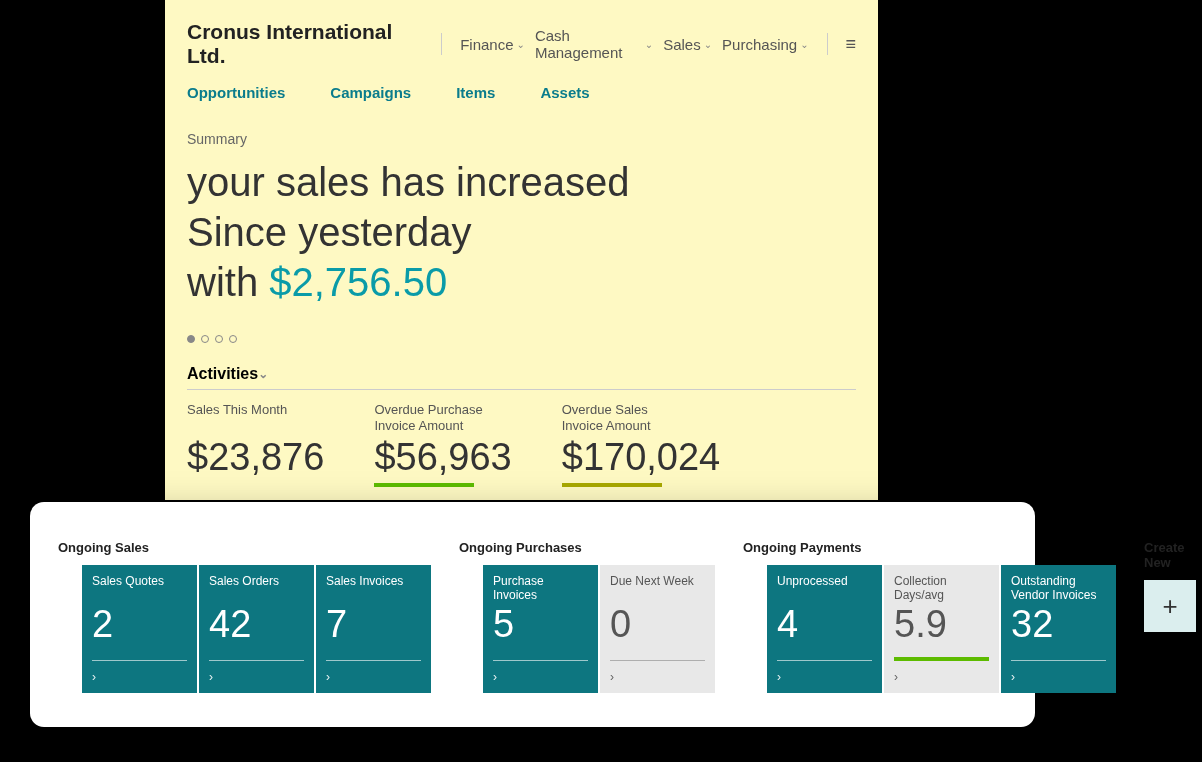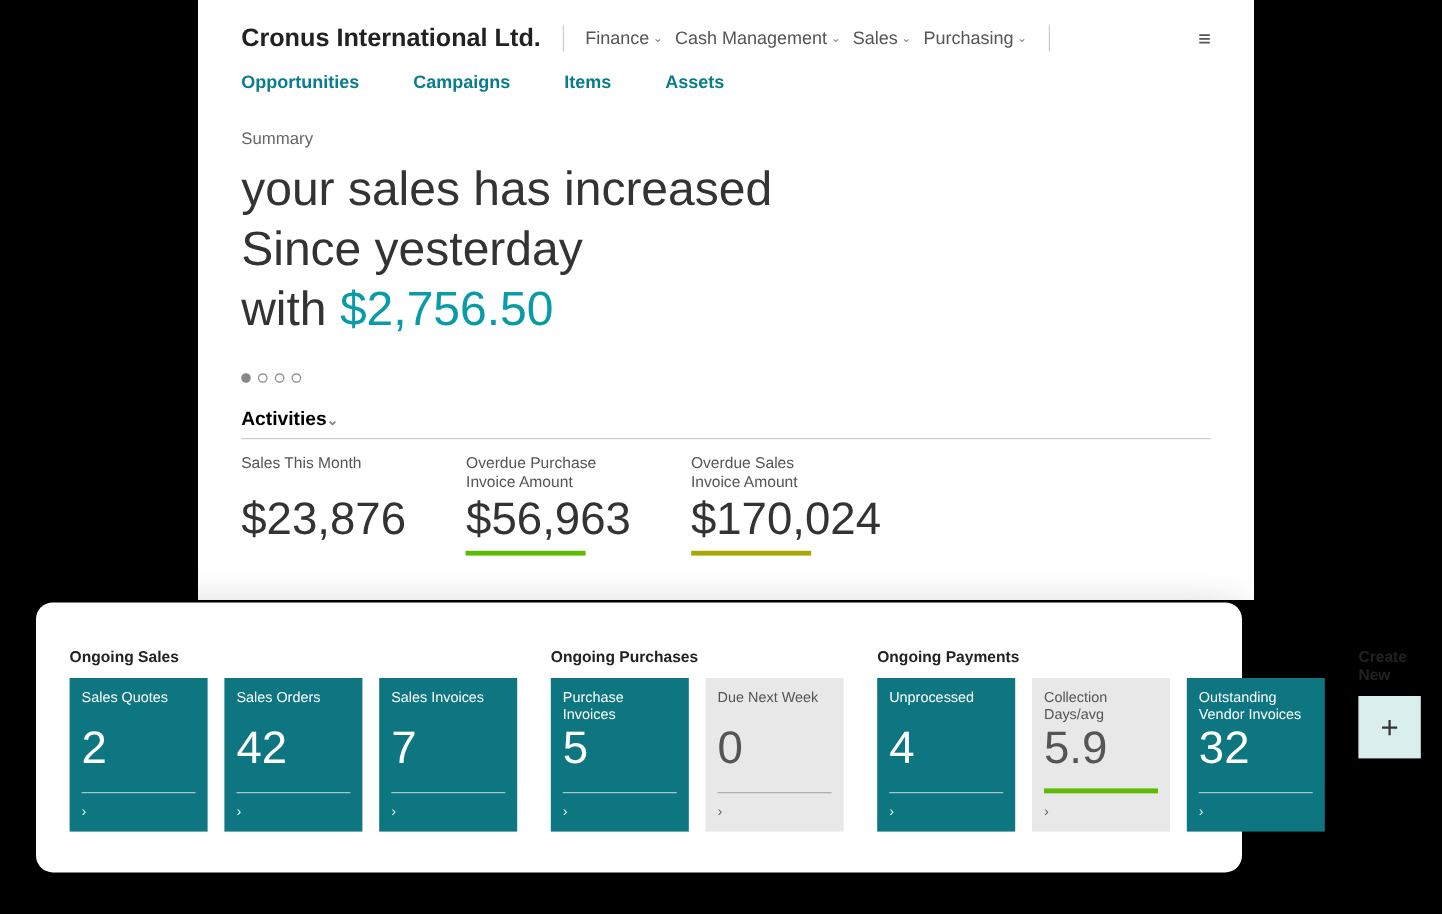"Cronus International Ltd." .main-panel { background: #ffffff -> #fef9c3; padding: 20px 36px -> 20px 22px; width: 880px -> 713px }
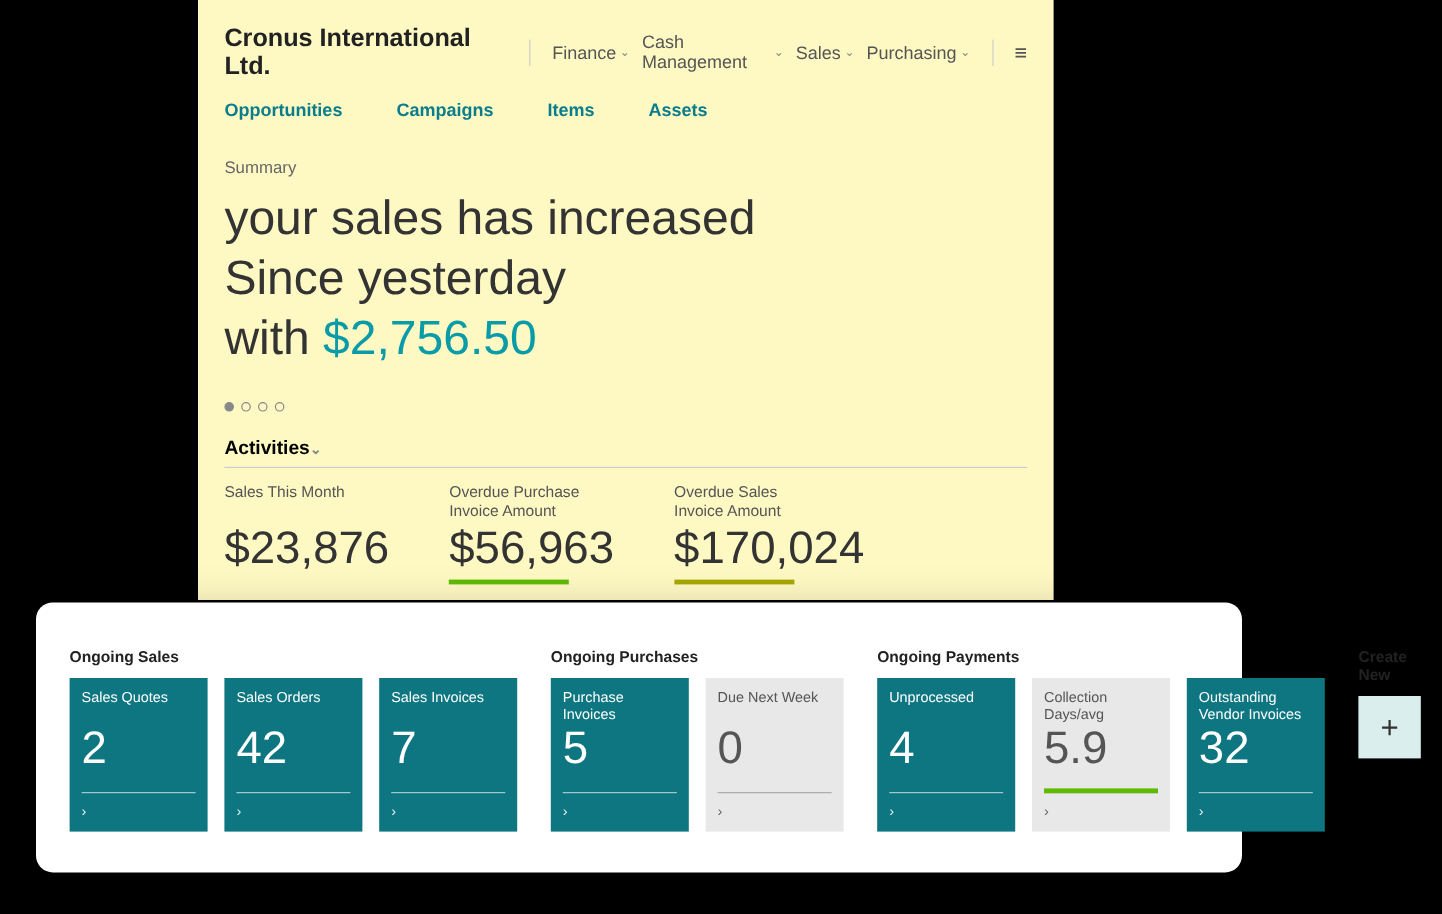"Sales Quotes" .tile-row { gap: 14px -> 2px; margin-left: none -> 24px }
